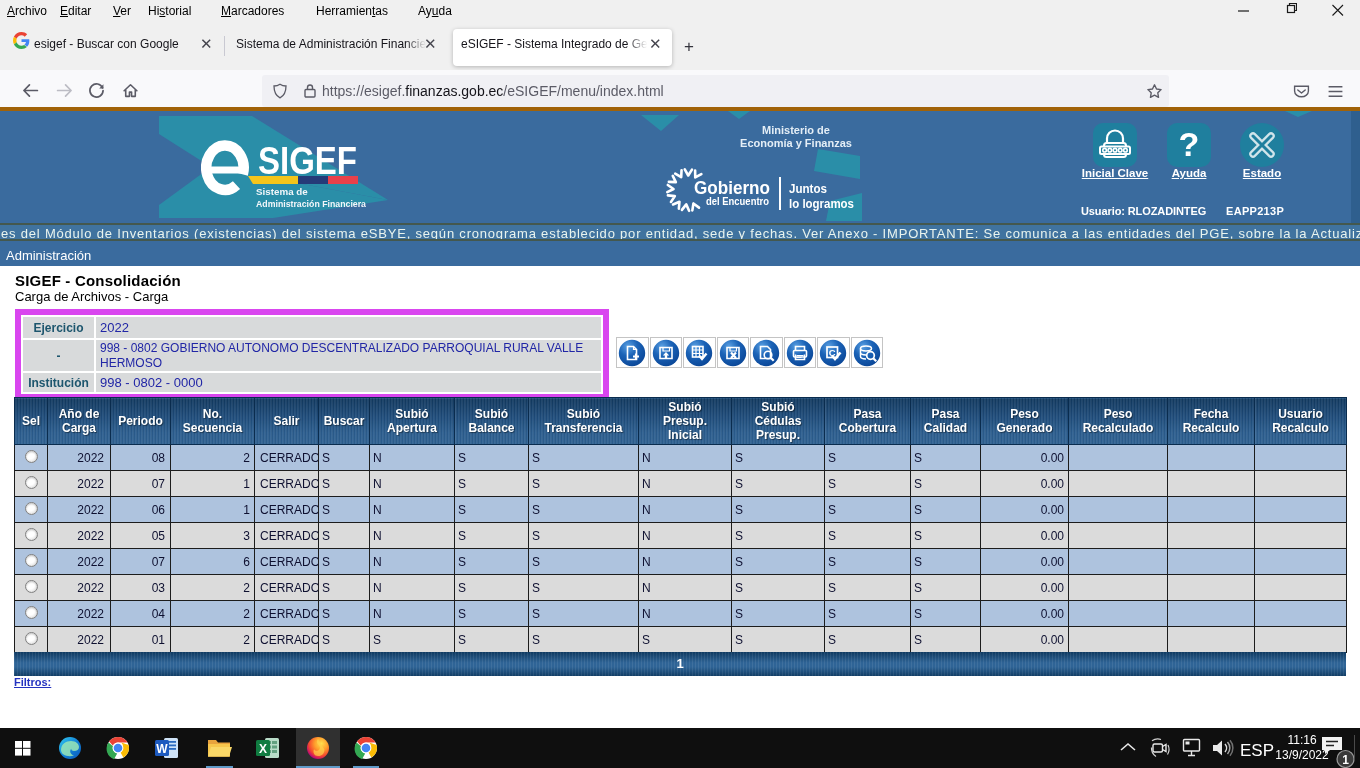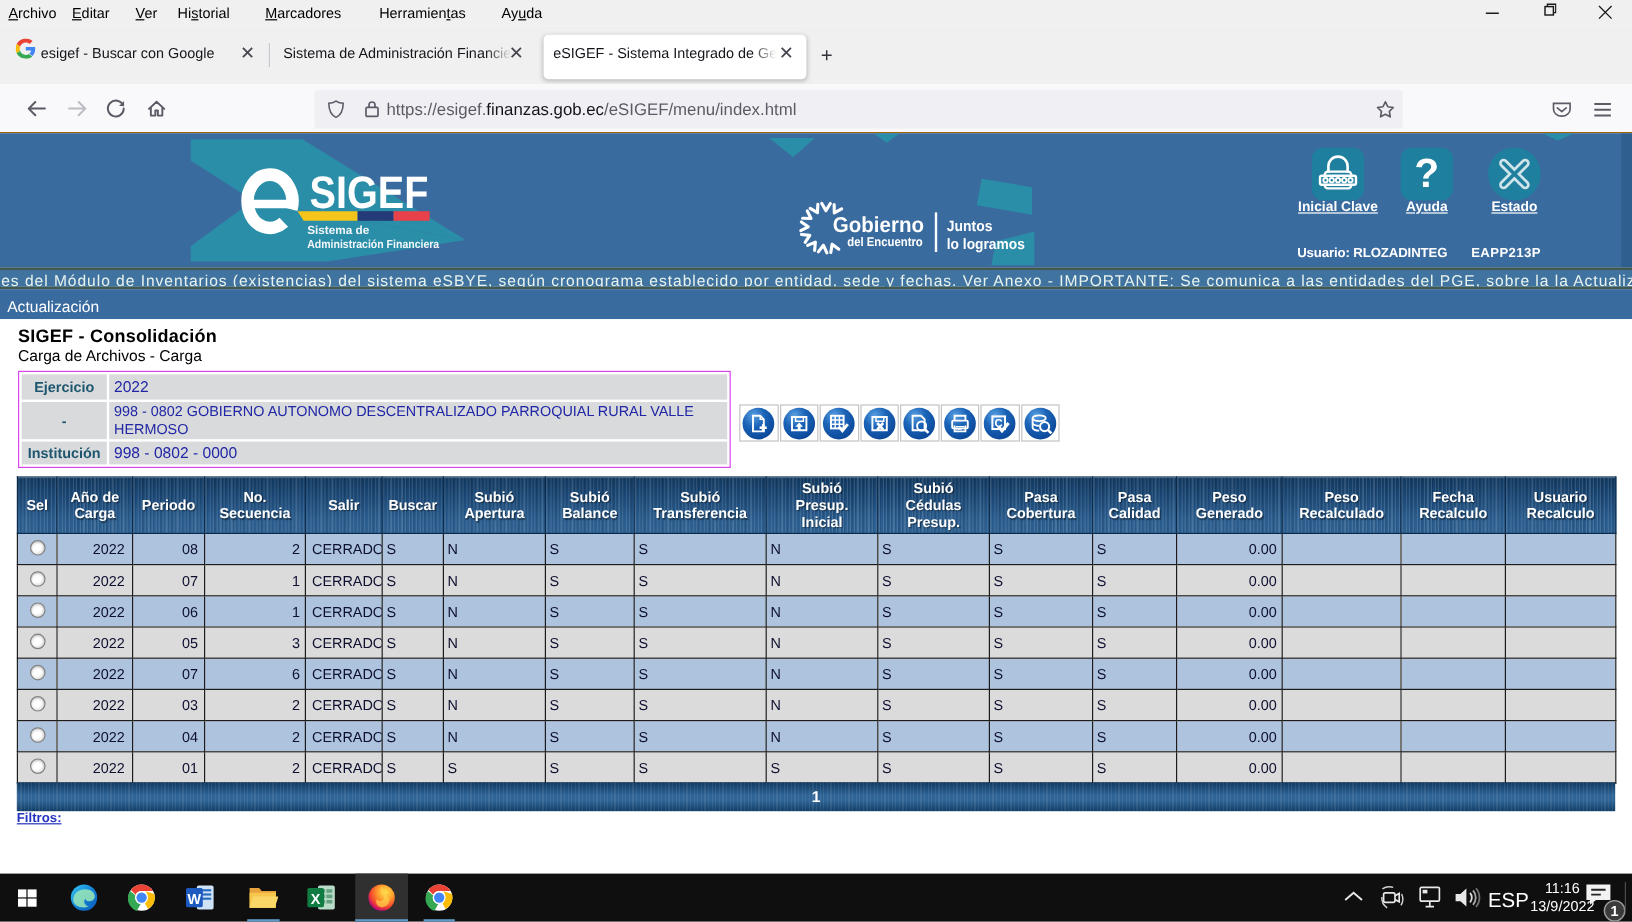"https://esigef.finanzas.gob.ec/eSIGEF/me" #navbar { border-bottom: 1px solid #a16207 -> 4px solid #a16207 }
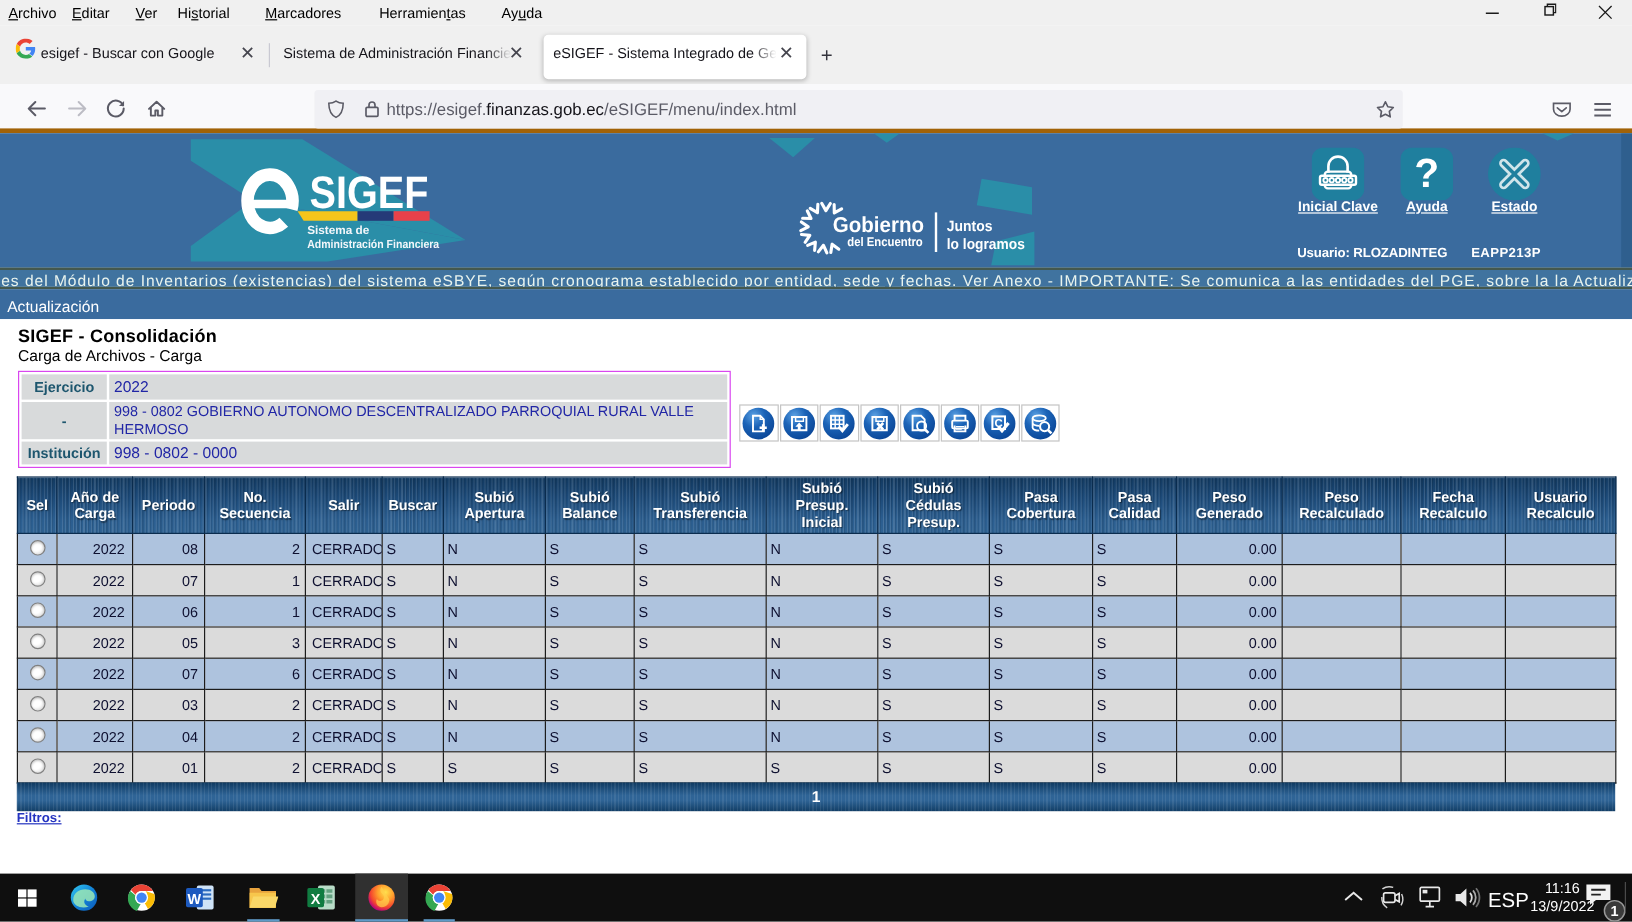"Ministerio de" div.abs { html: none -> <div>Ministerio de<br>Economía y Finanzas</div> }
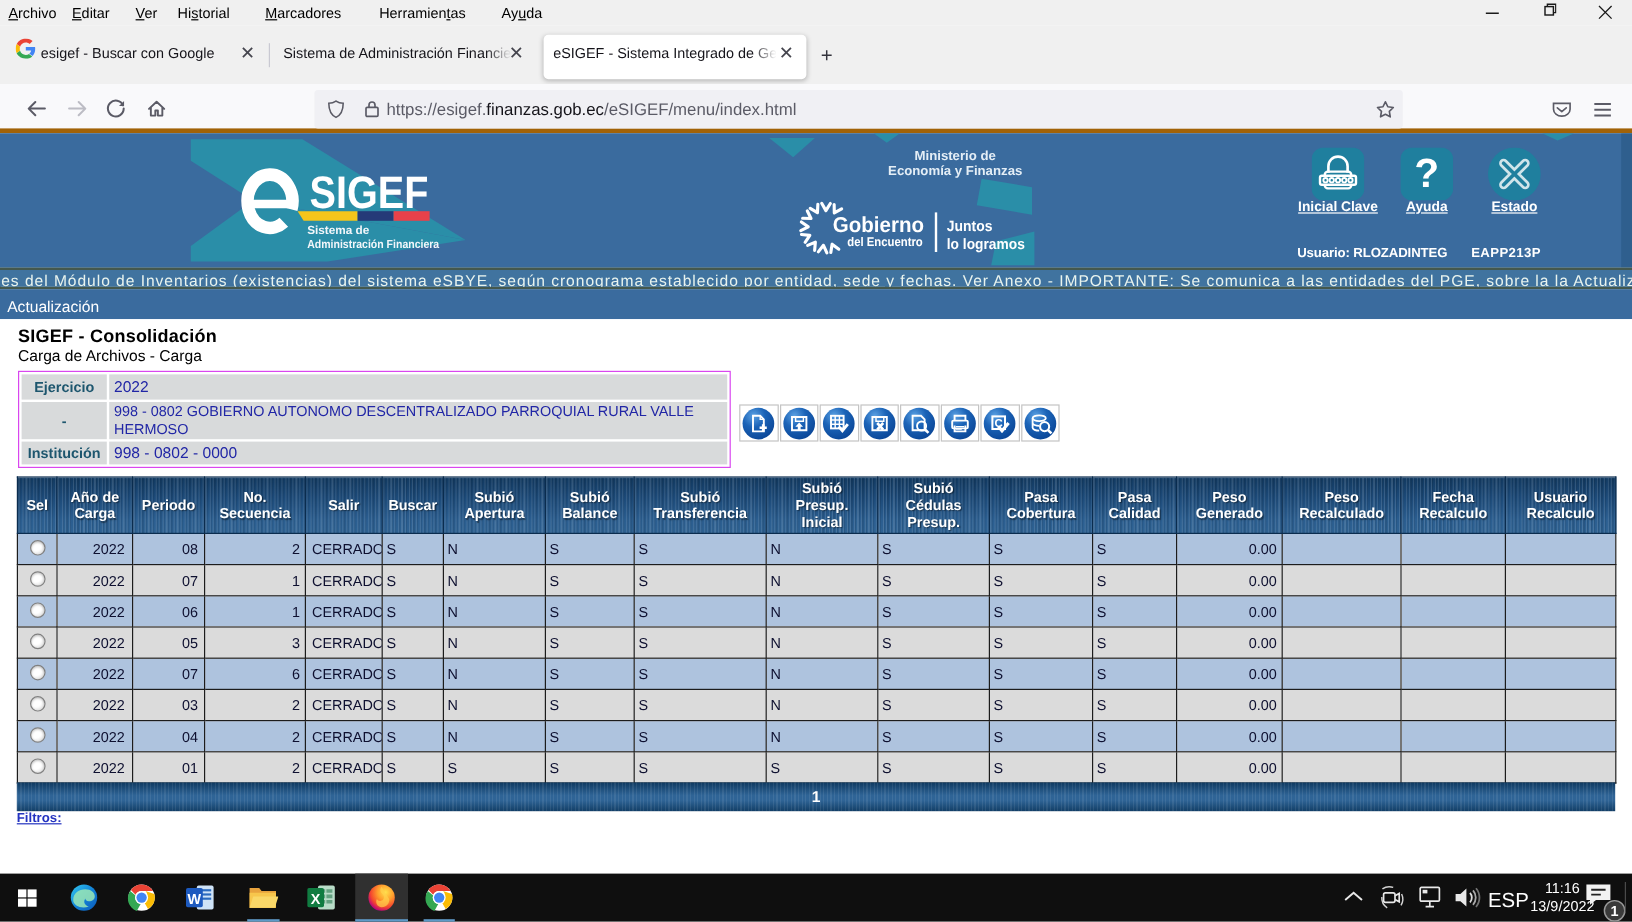"Actualización" span { text: Actualización -> Administración }
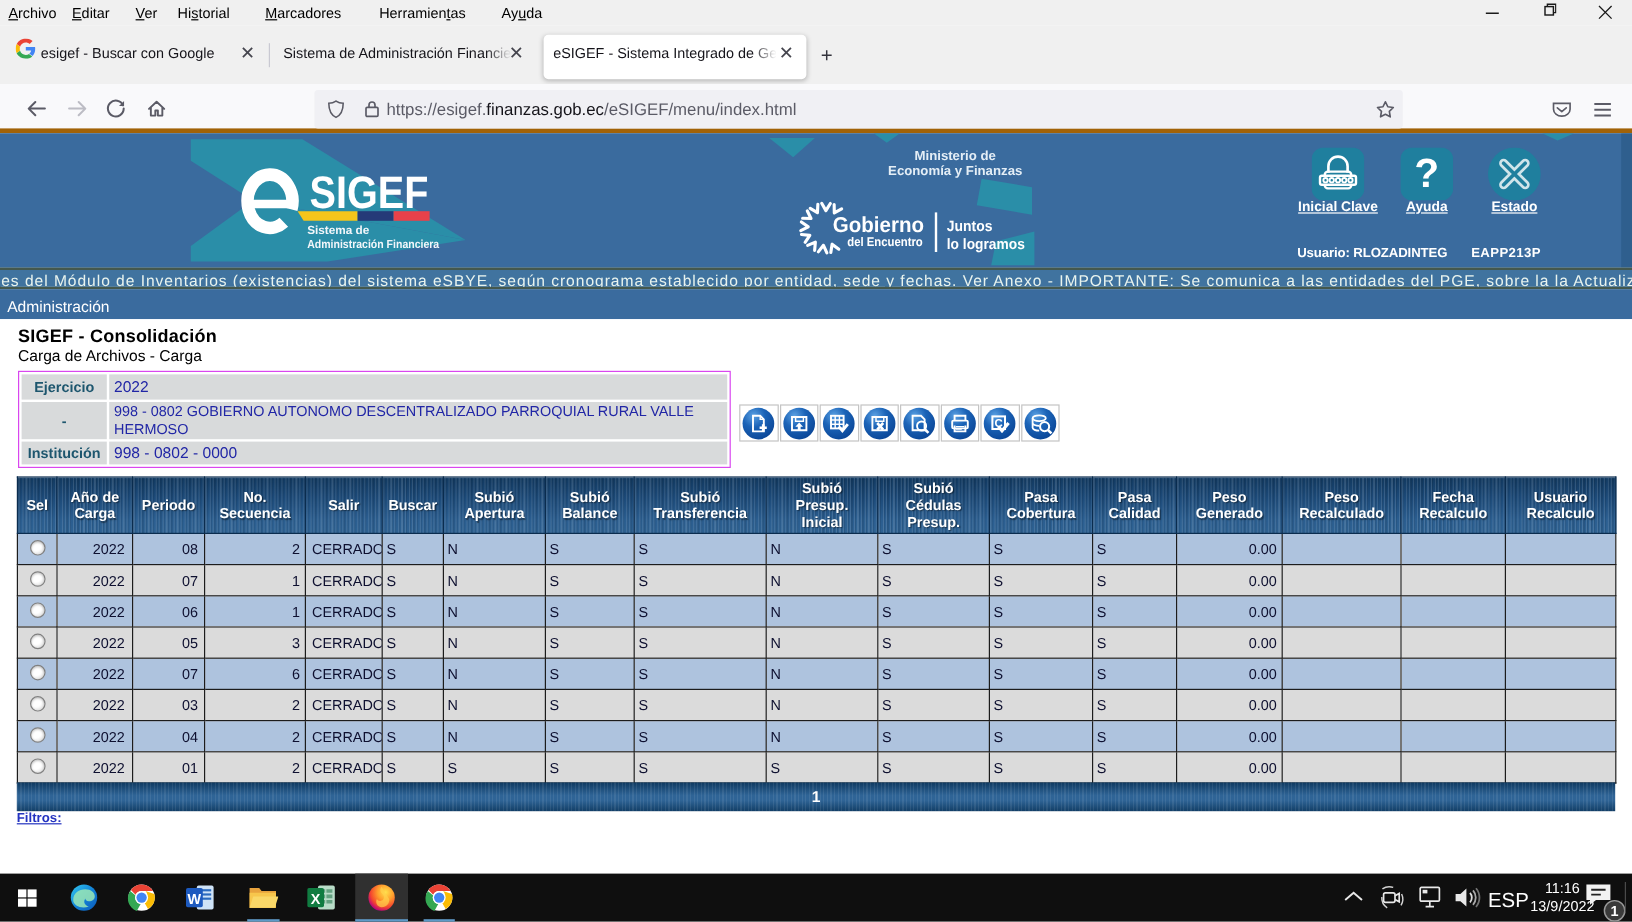"Ejercicio" #form { border: 1px solid #d946ef -> 6px solid #d946ef }
